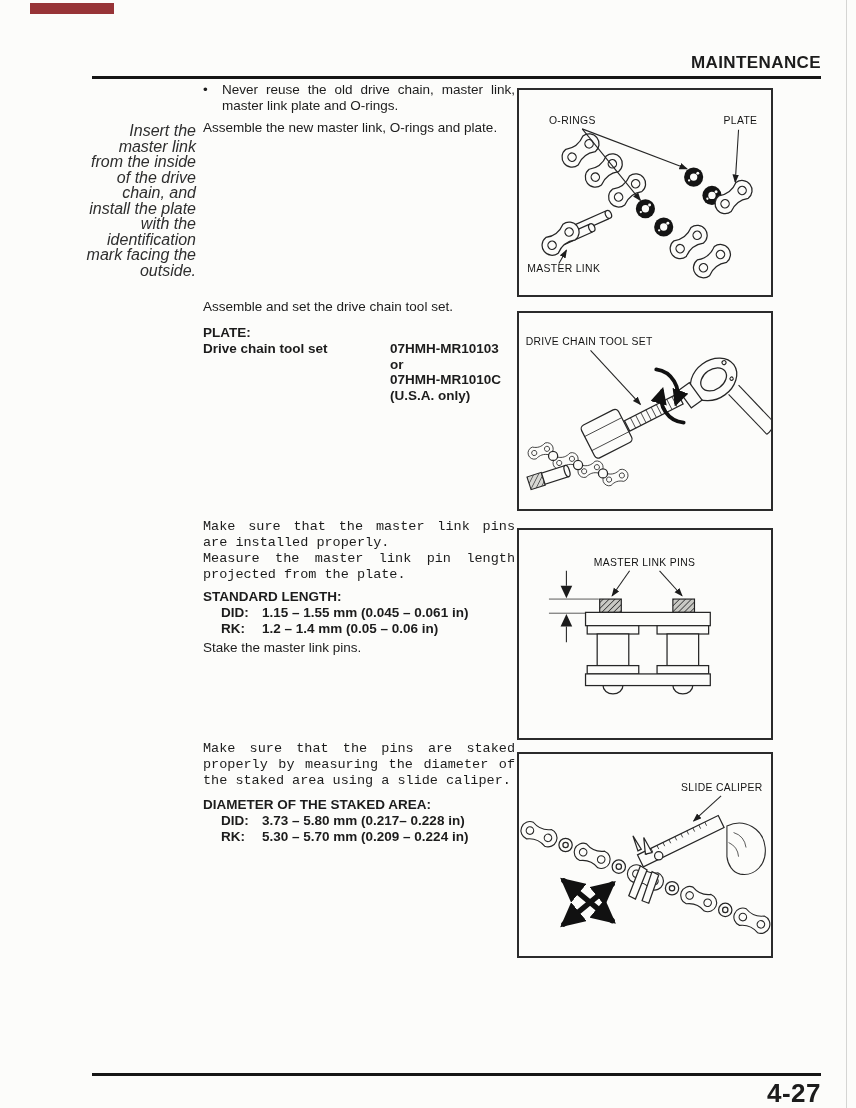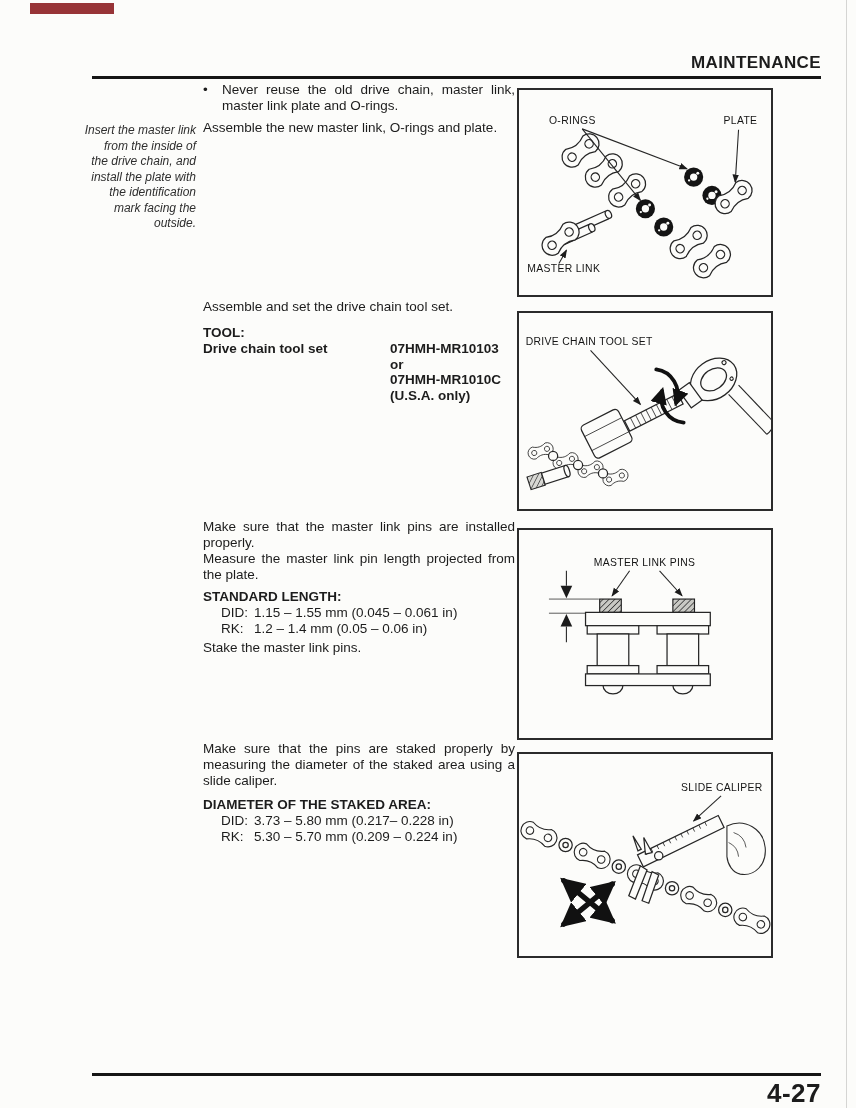"Insert the master link from" .margin-note { font-size: 12px -> 16px }
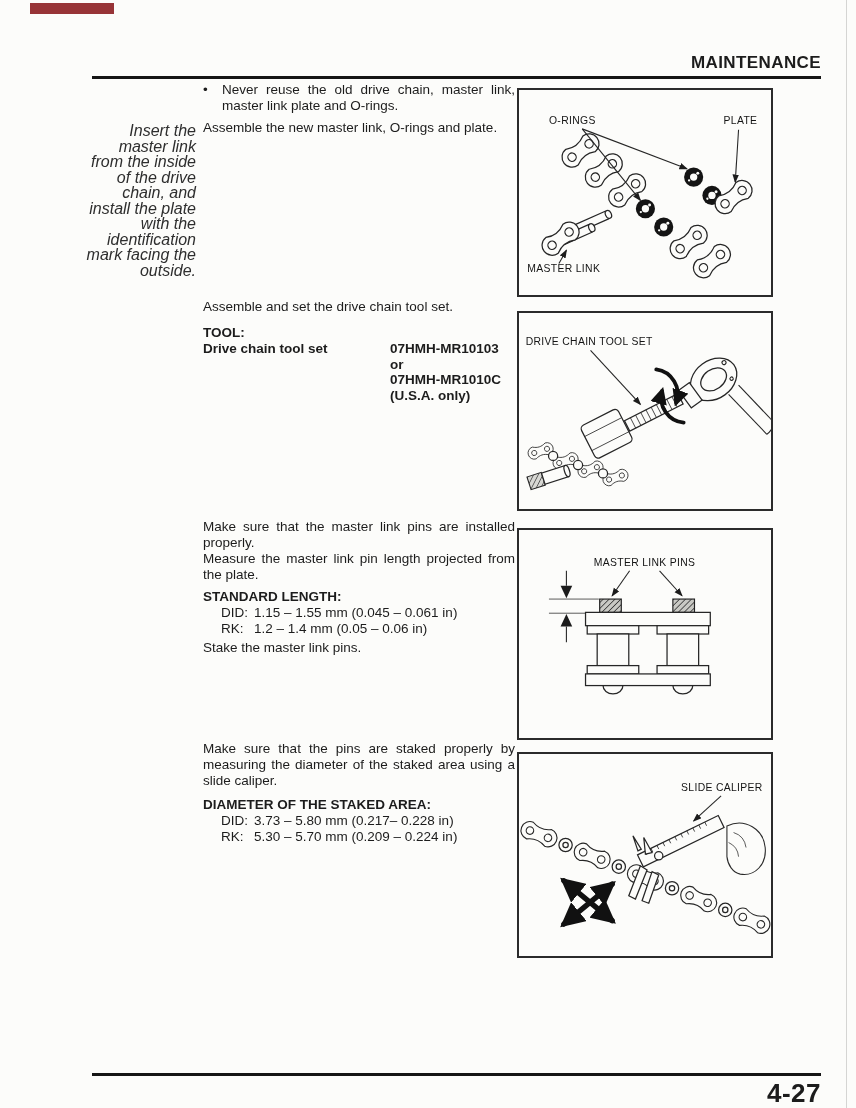"TOOL:" div.b { text: TOOL -> PLATE }
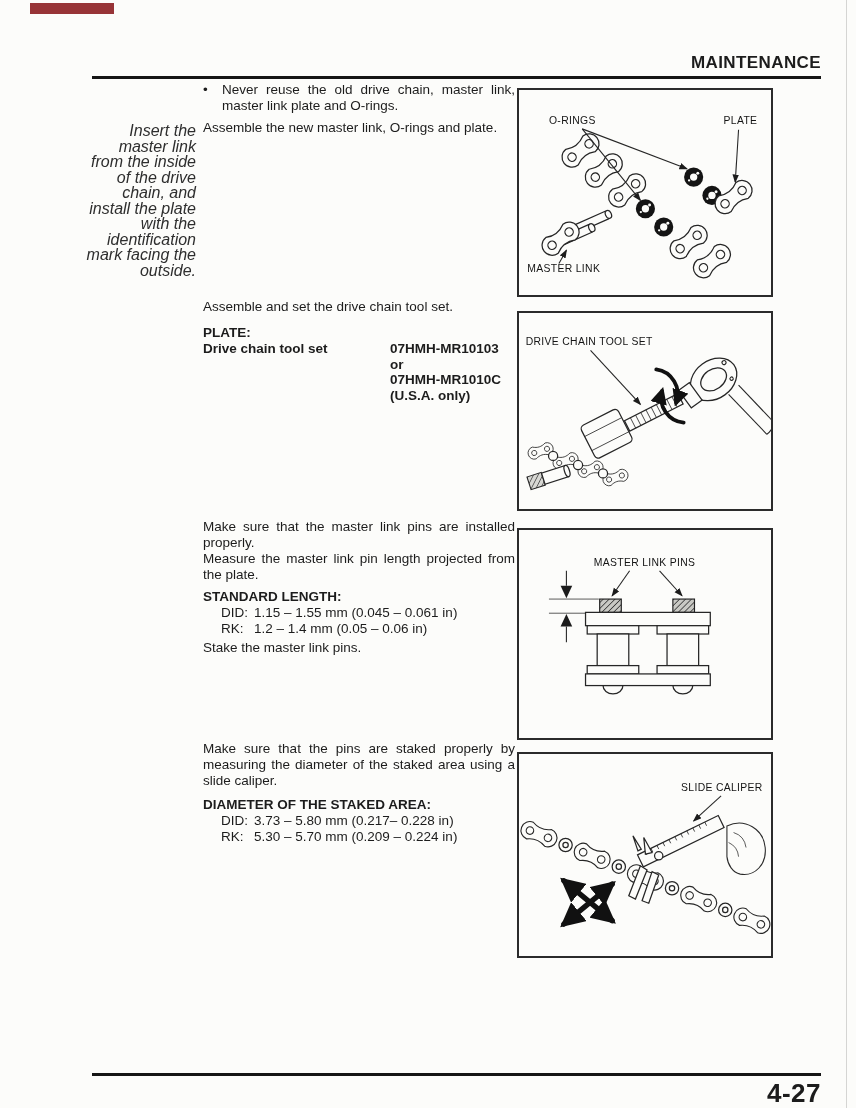"Make sure that the master" .just { font-family: none -> Liberation Mono, monospace }
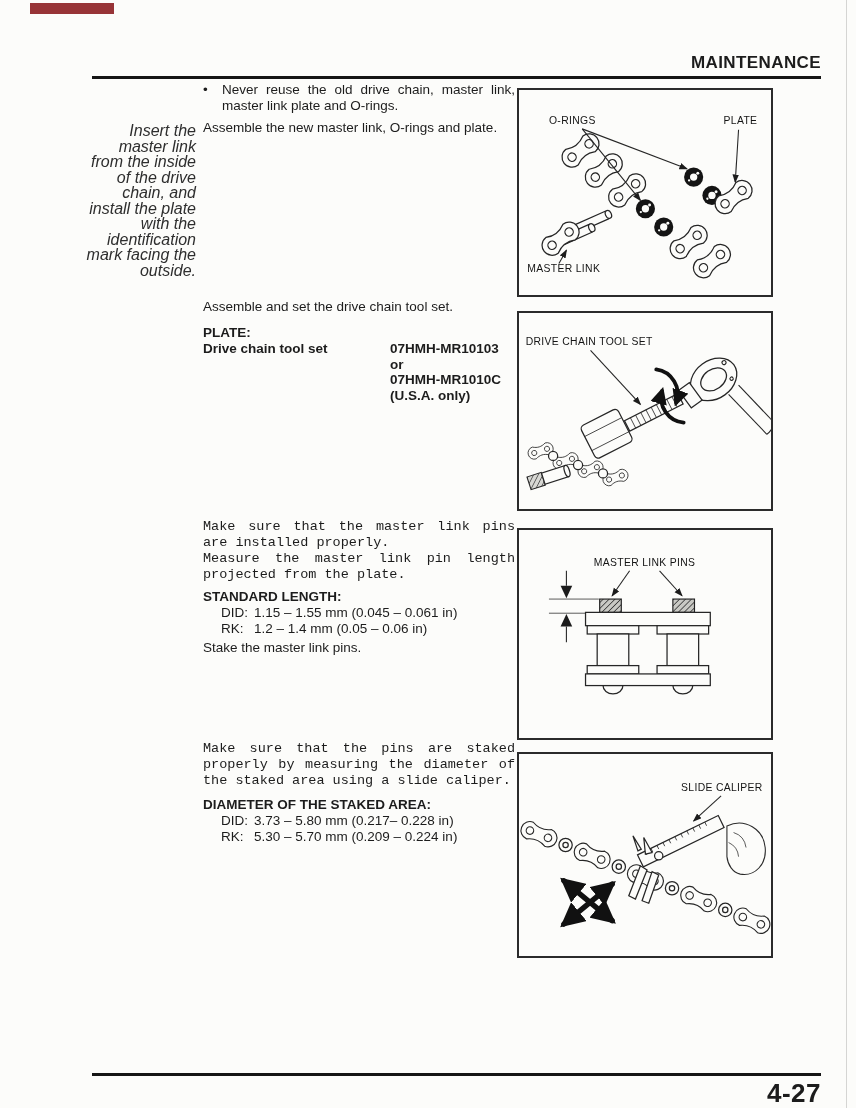"DID:" .spec-row { font-weight: normal -> bold; gap: none -> 8px }
